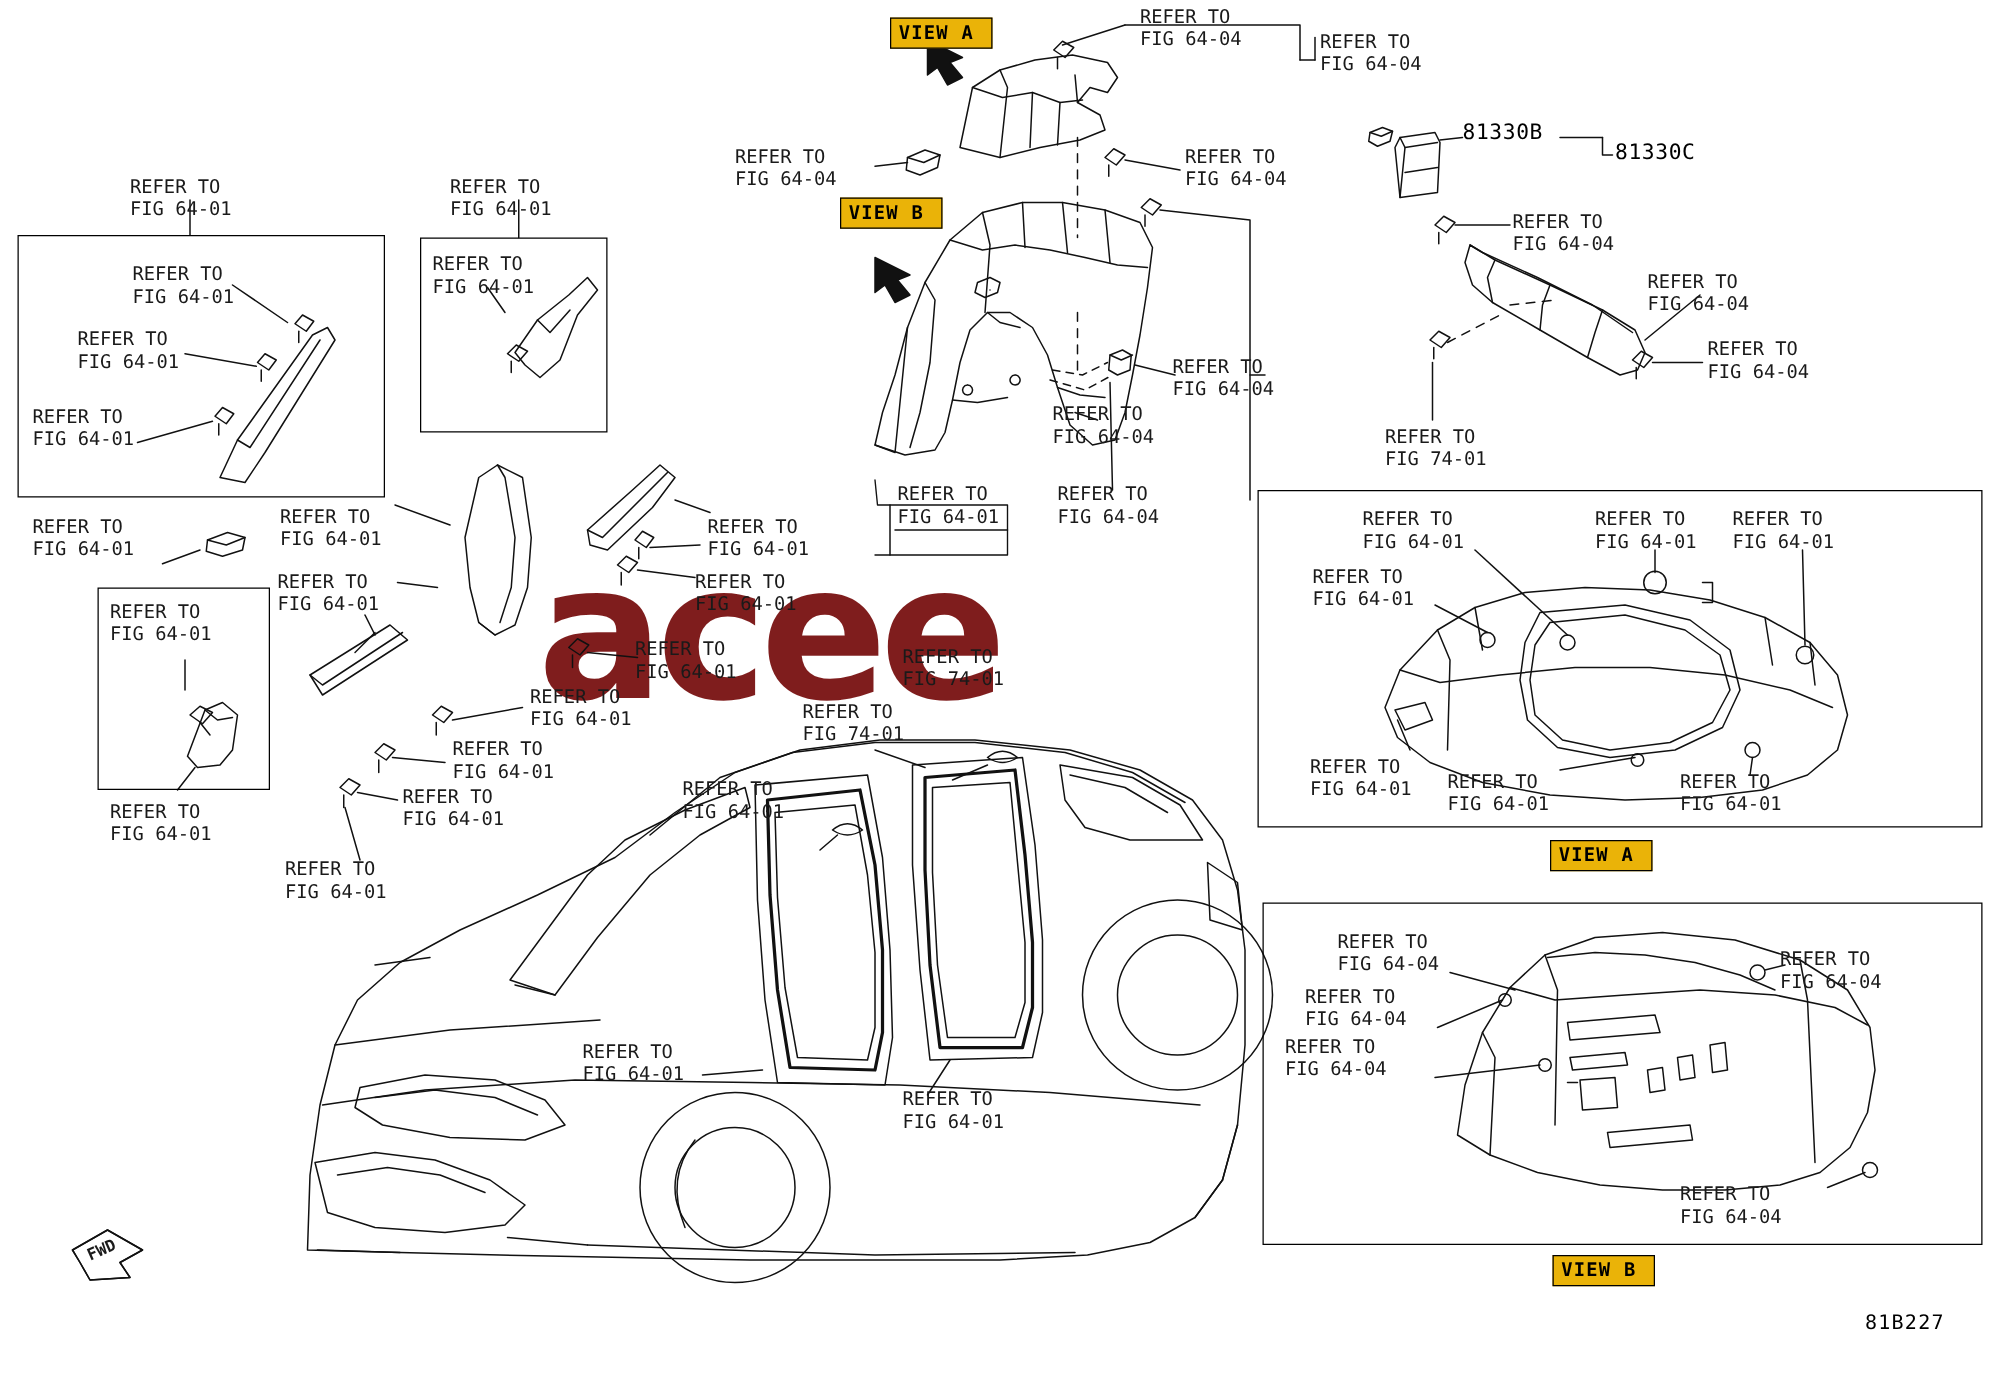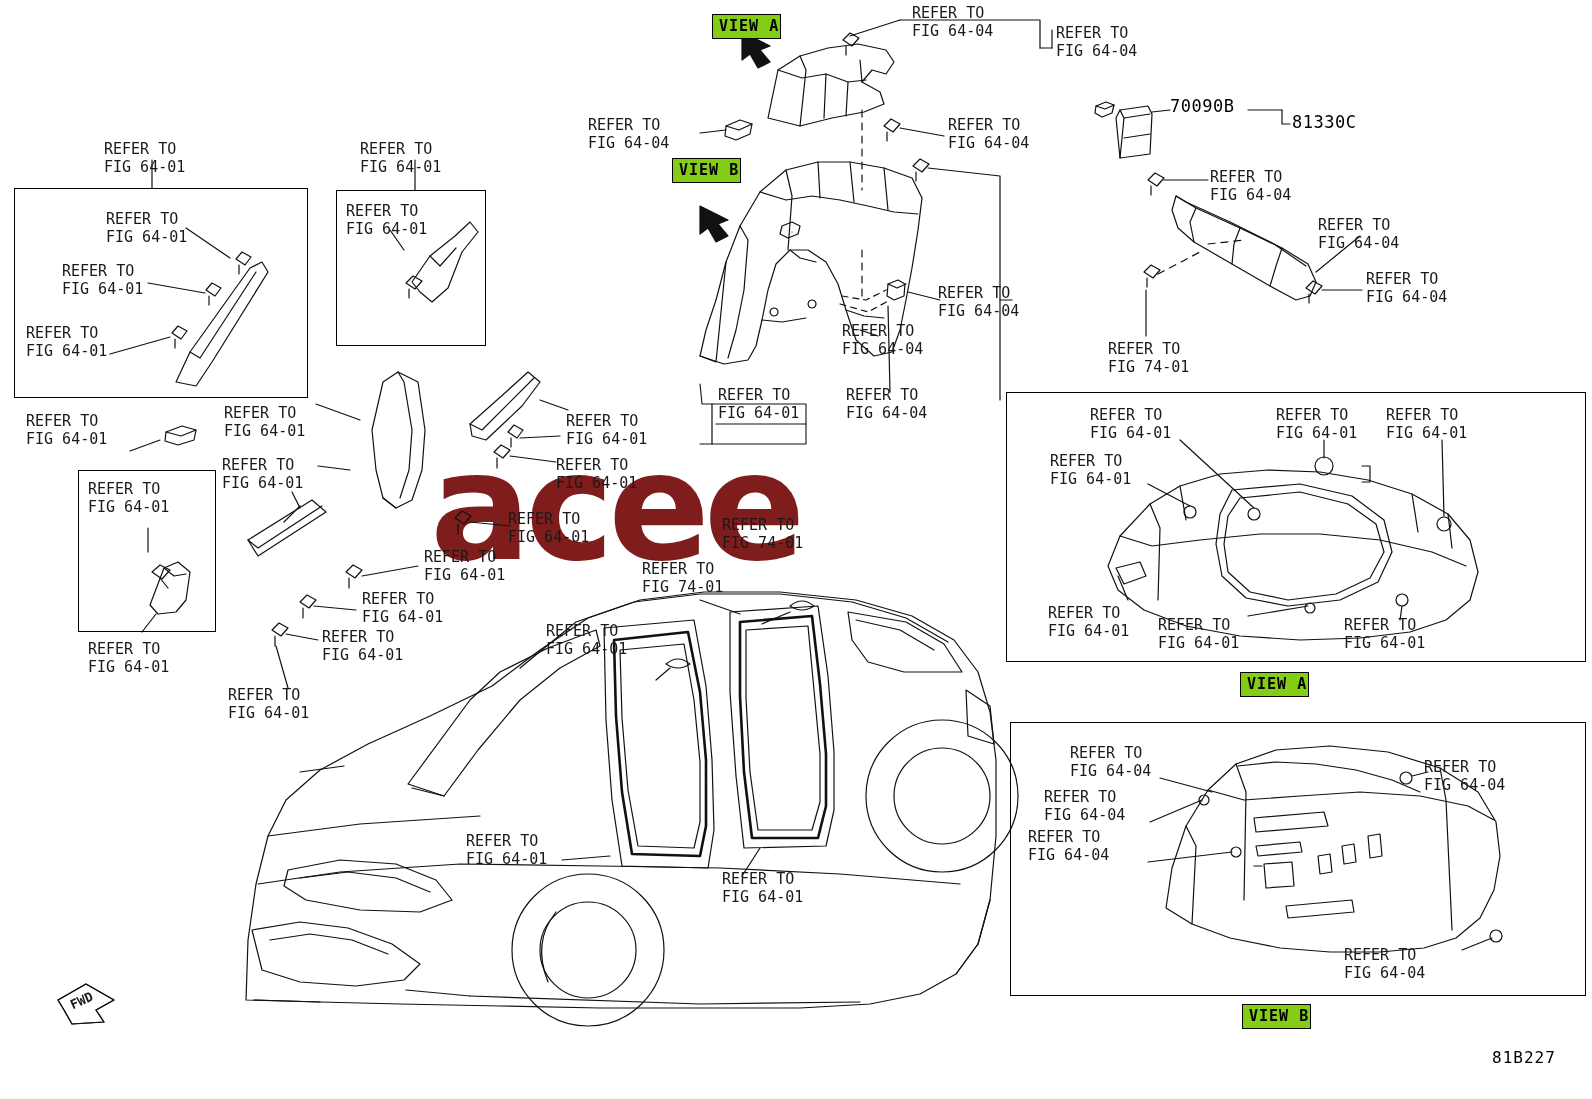"VIEW A" .boxlbl { background: #84cc16 -> #eab308; padding: 2px 1px 3px 6px -> 2px 14px 3px 6px }
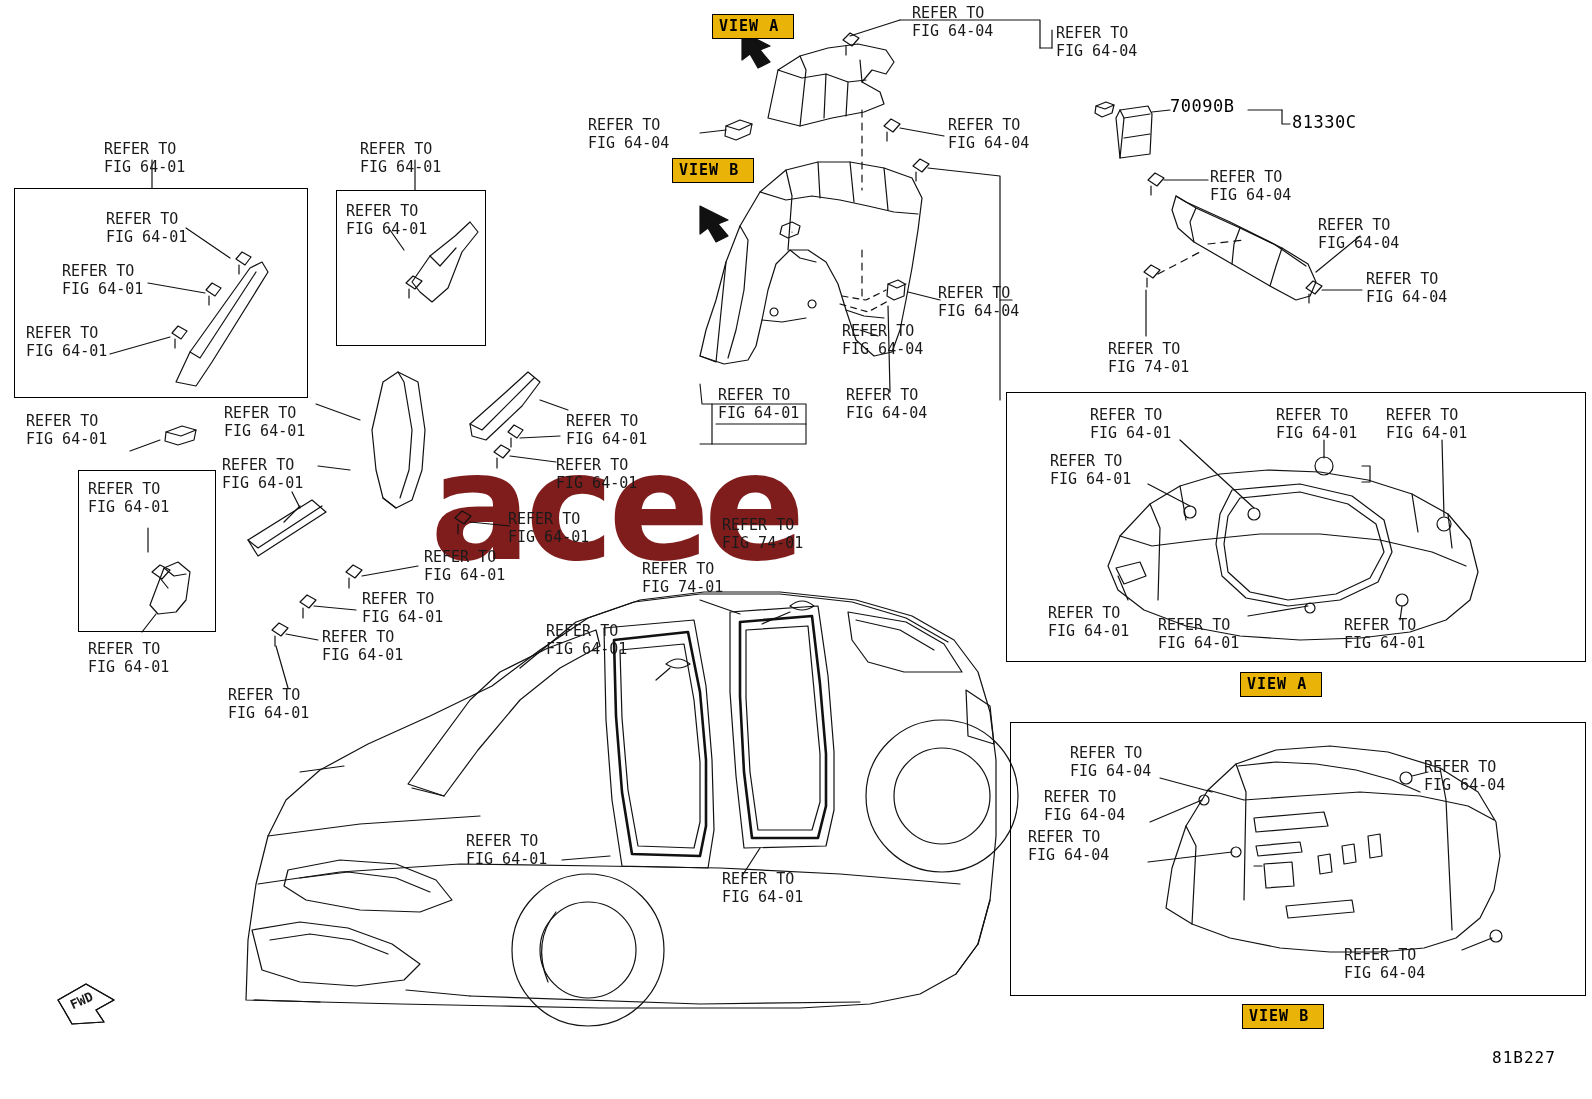"70090B" div.pnum { text: 70090B -> 81330B }
